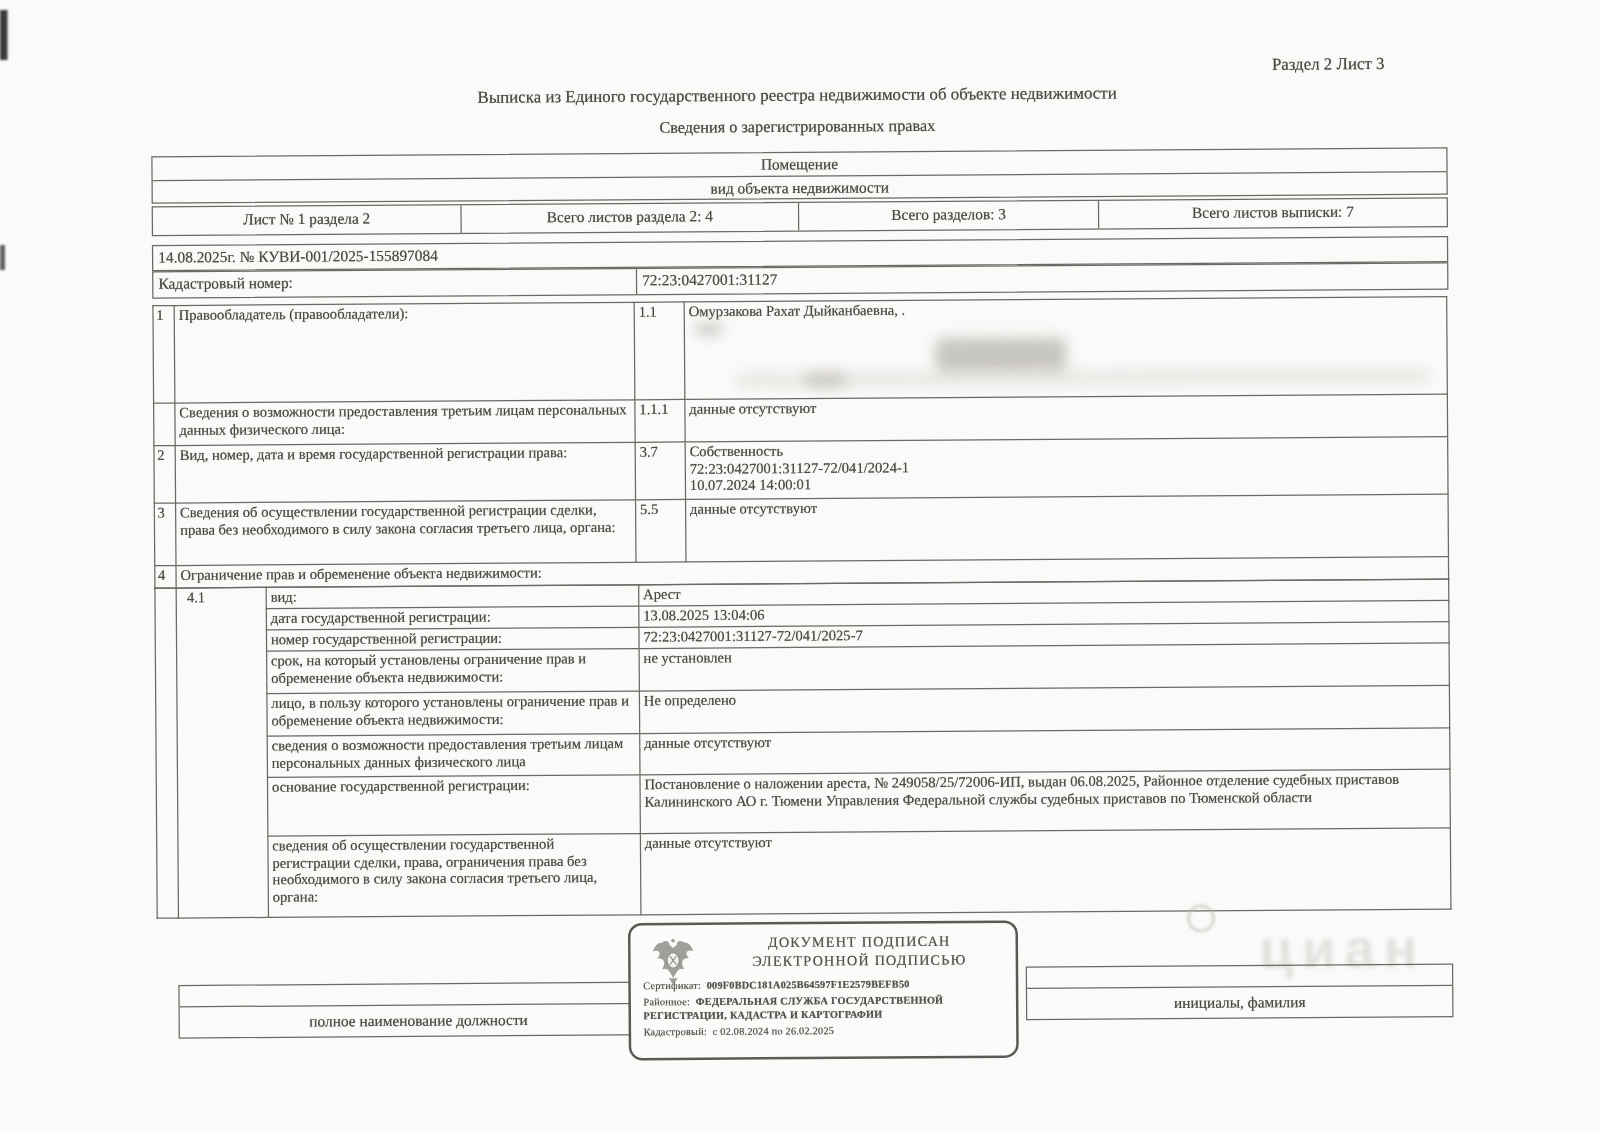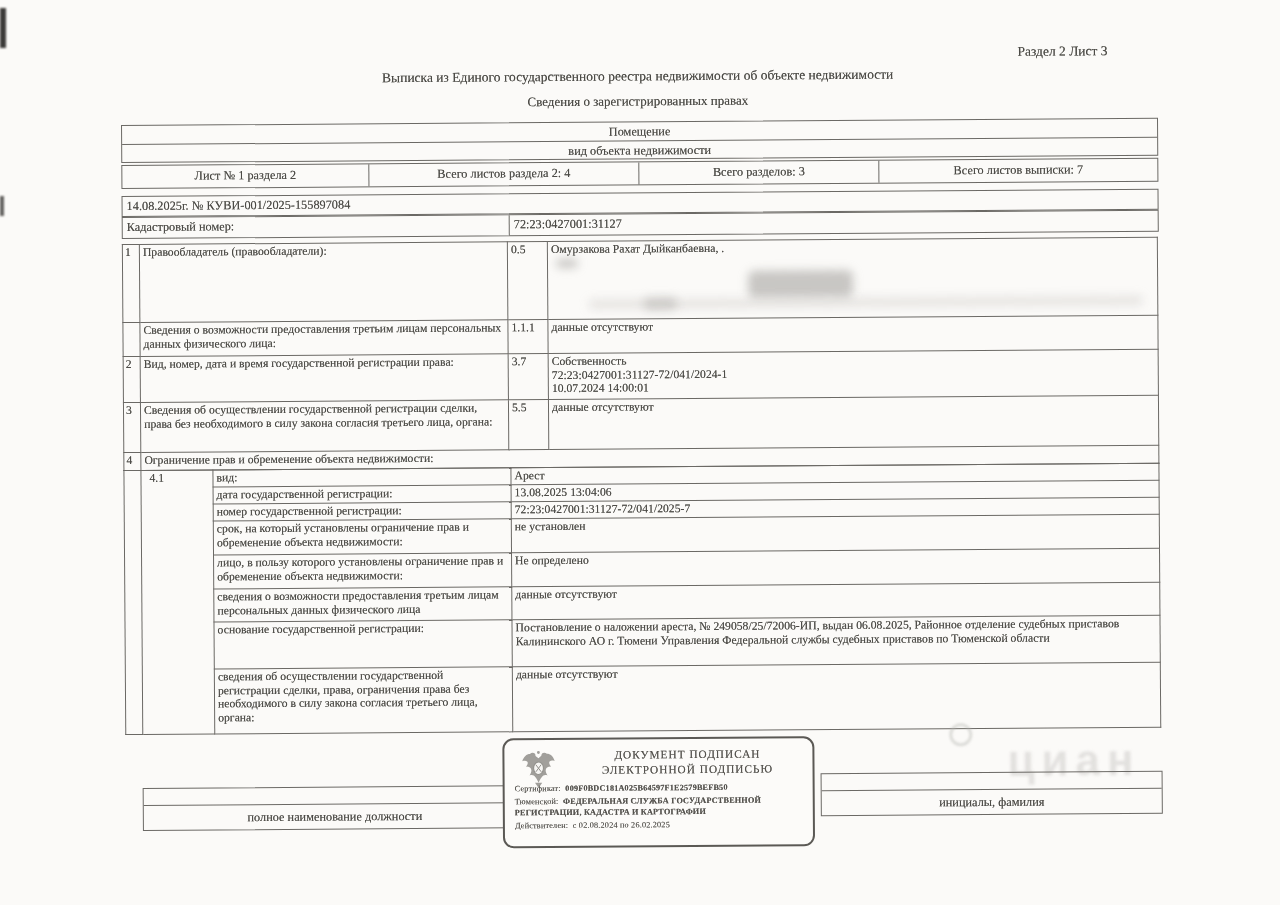"0.5" td.txt { text: 0.5 -> 1.1 }
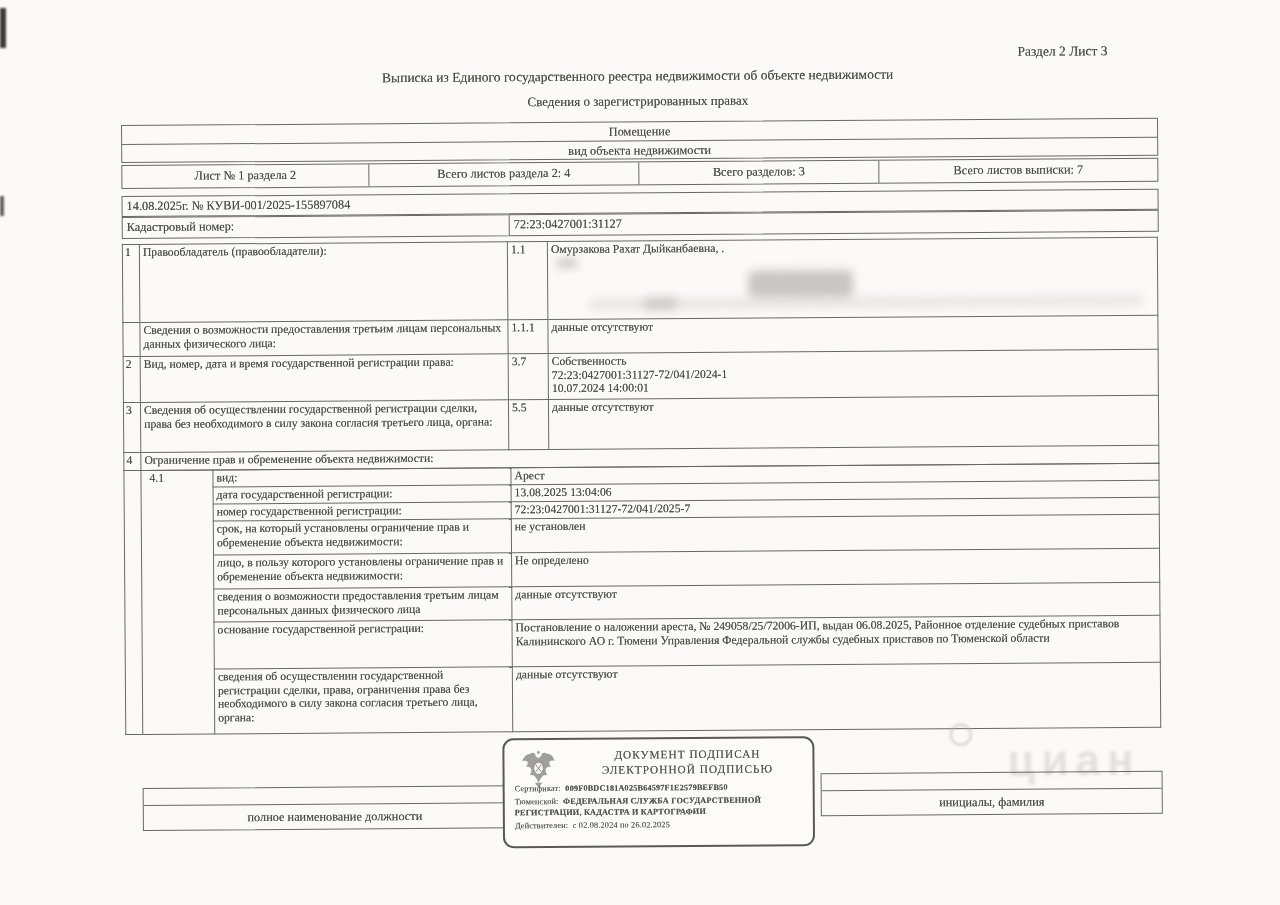"Тюменской:" span { text: Тюменской -> Районное }
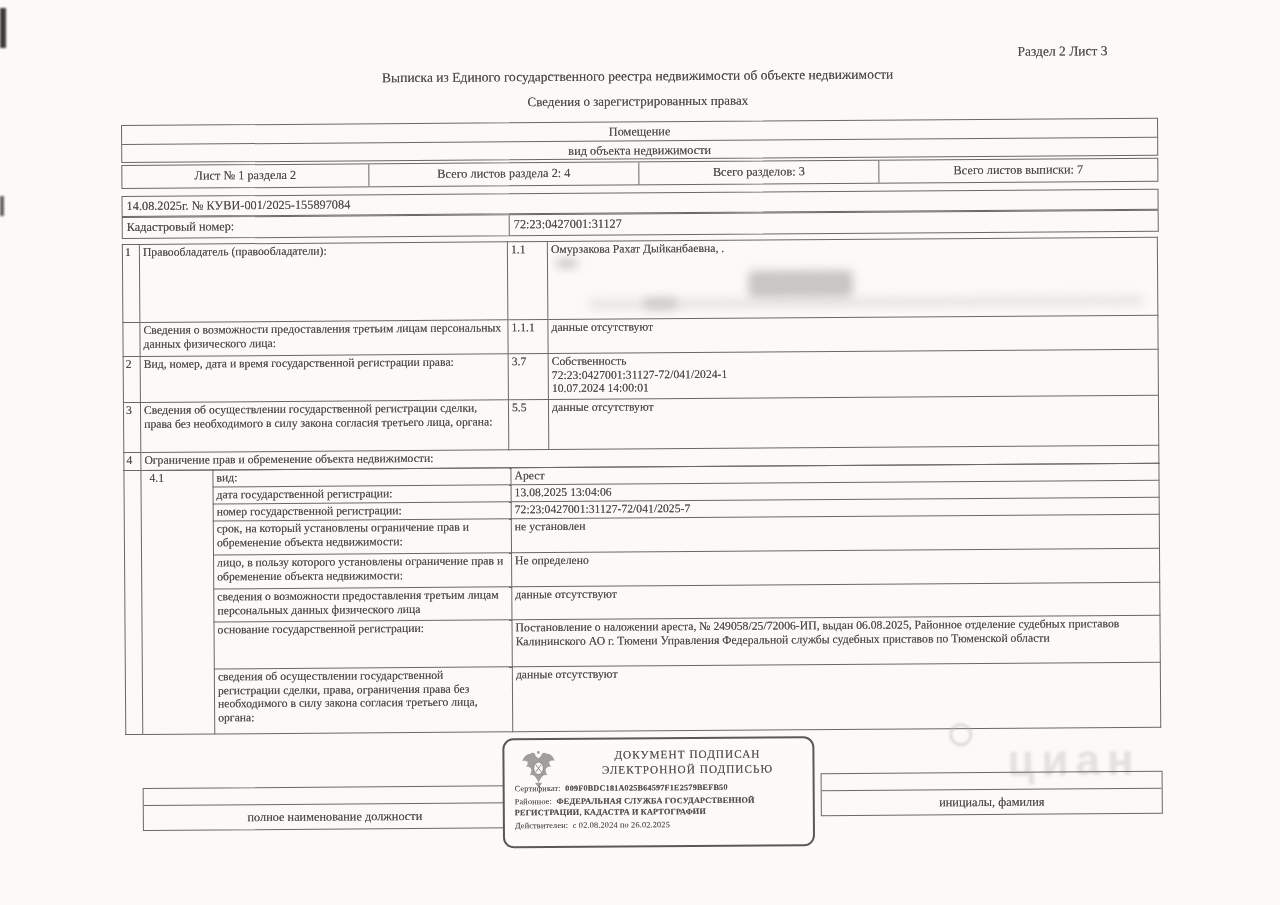"Действителен:" span { text: Действителен -> Кадастровый }
